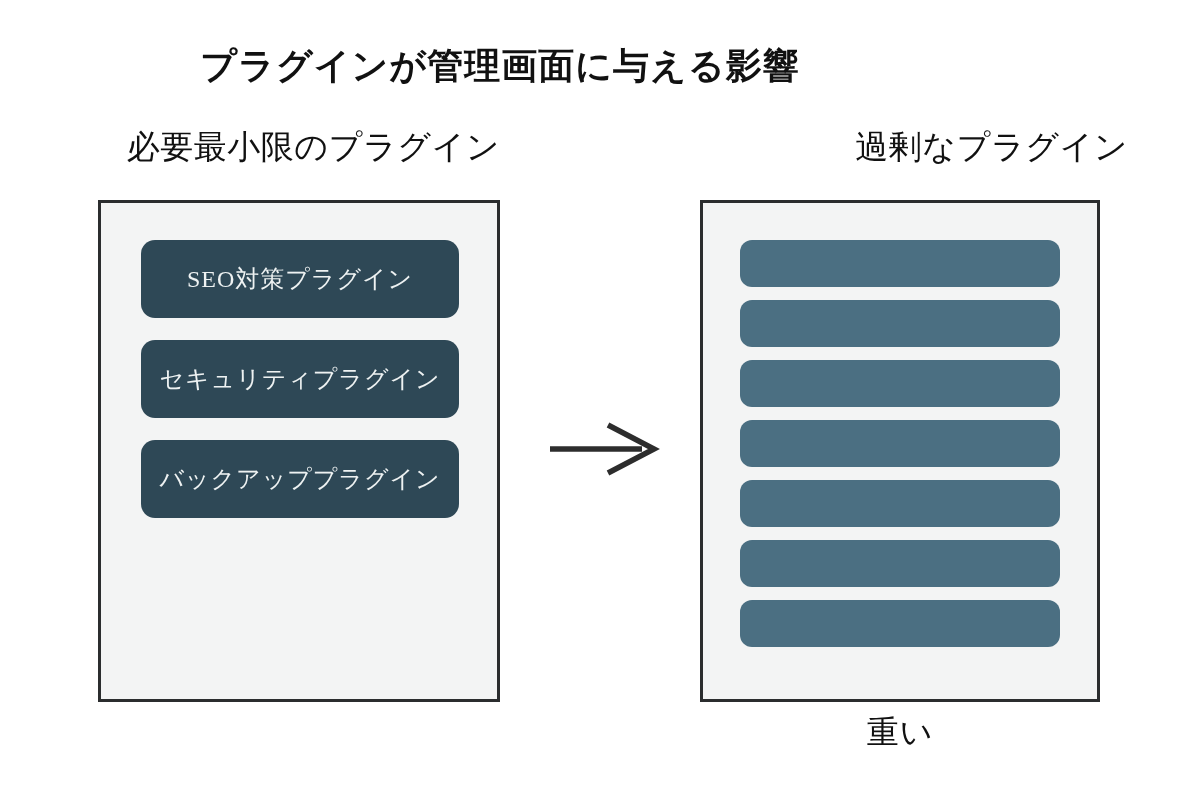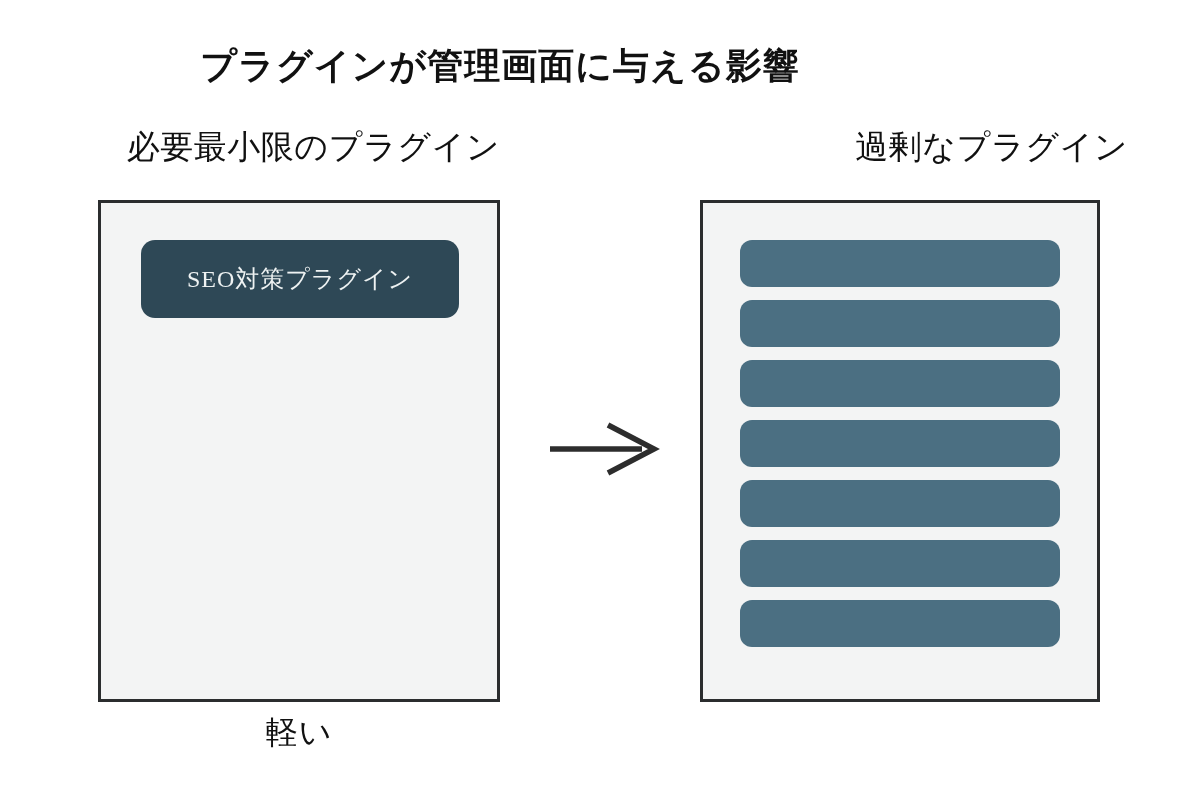"セキュリティプラグイン" div.bar { html: none -> <div> <span>セキュリティプラグイン</span> </div> }
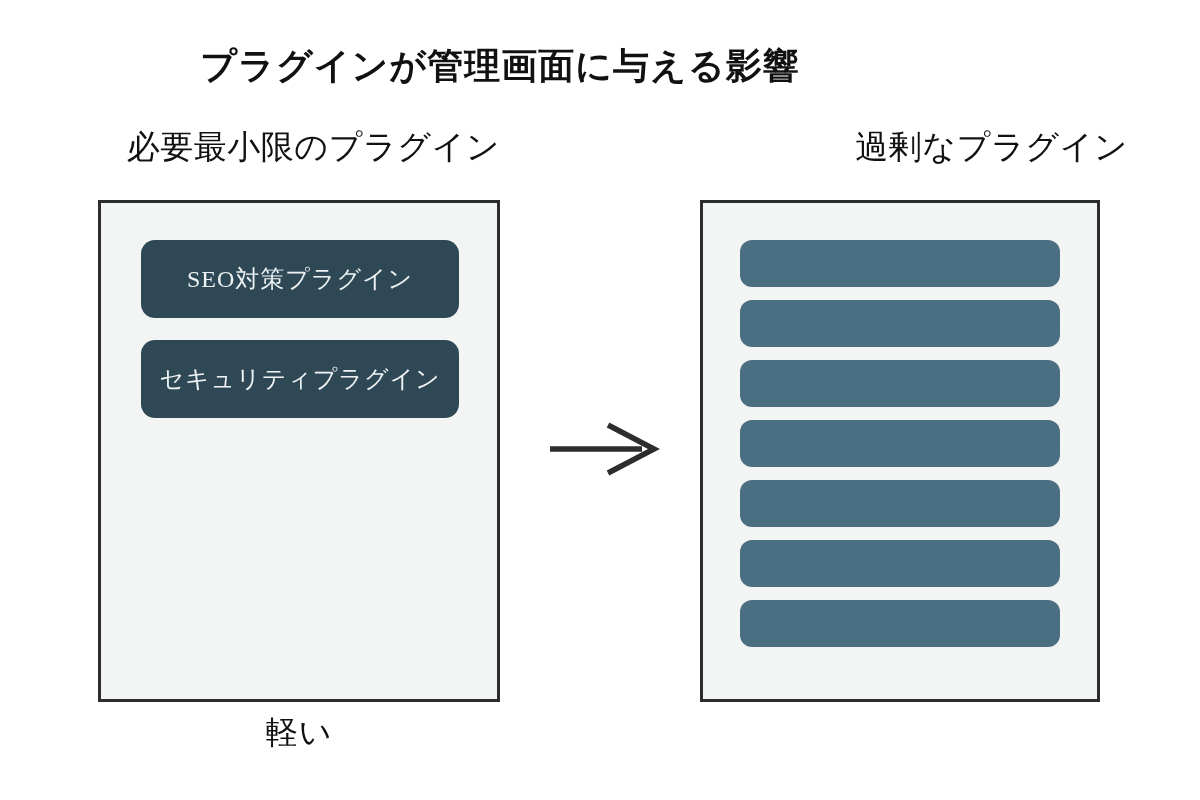"バックアッププラグイン" div.bar { html: none -> <div> <span>バックアッププラグイン</span> </div> }
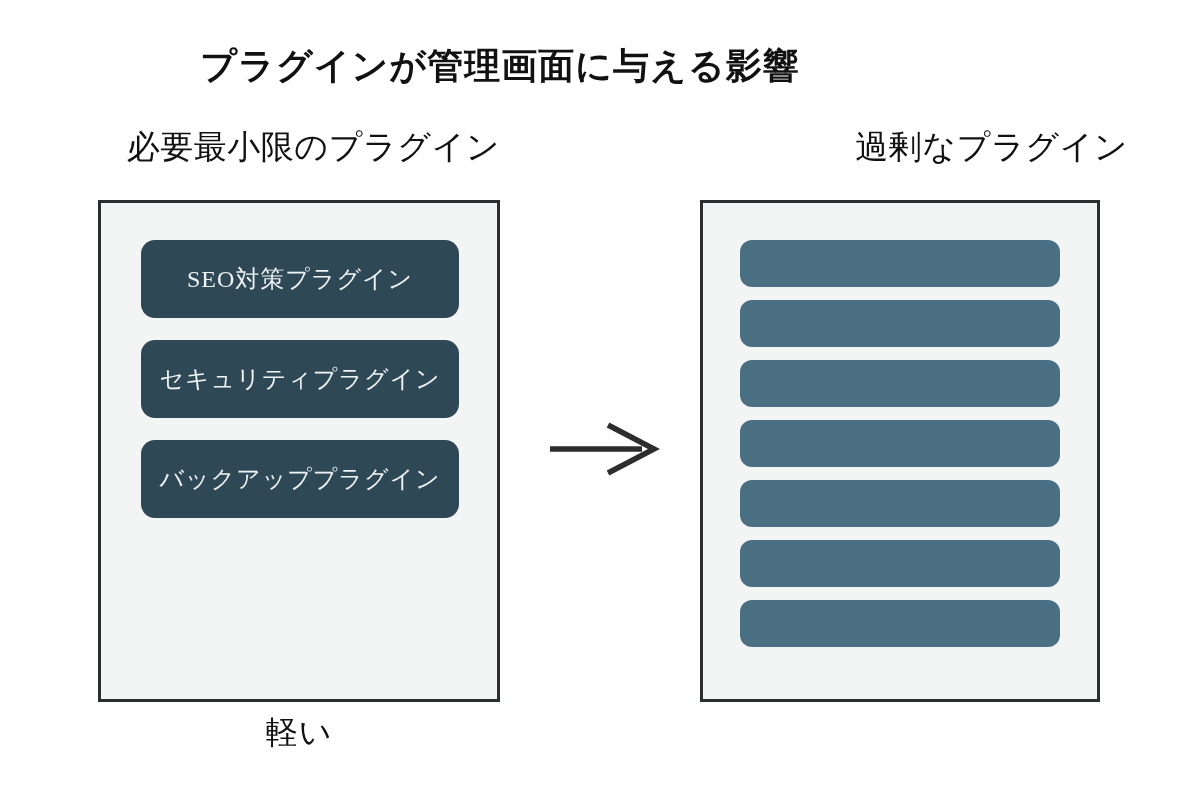"軽い" div.caption { html: <div>軽い</div> -> none }
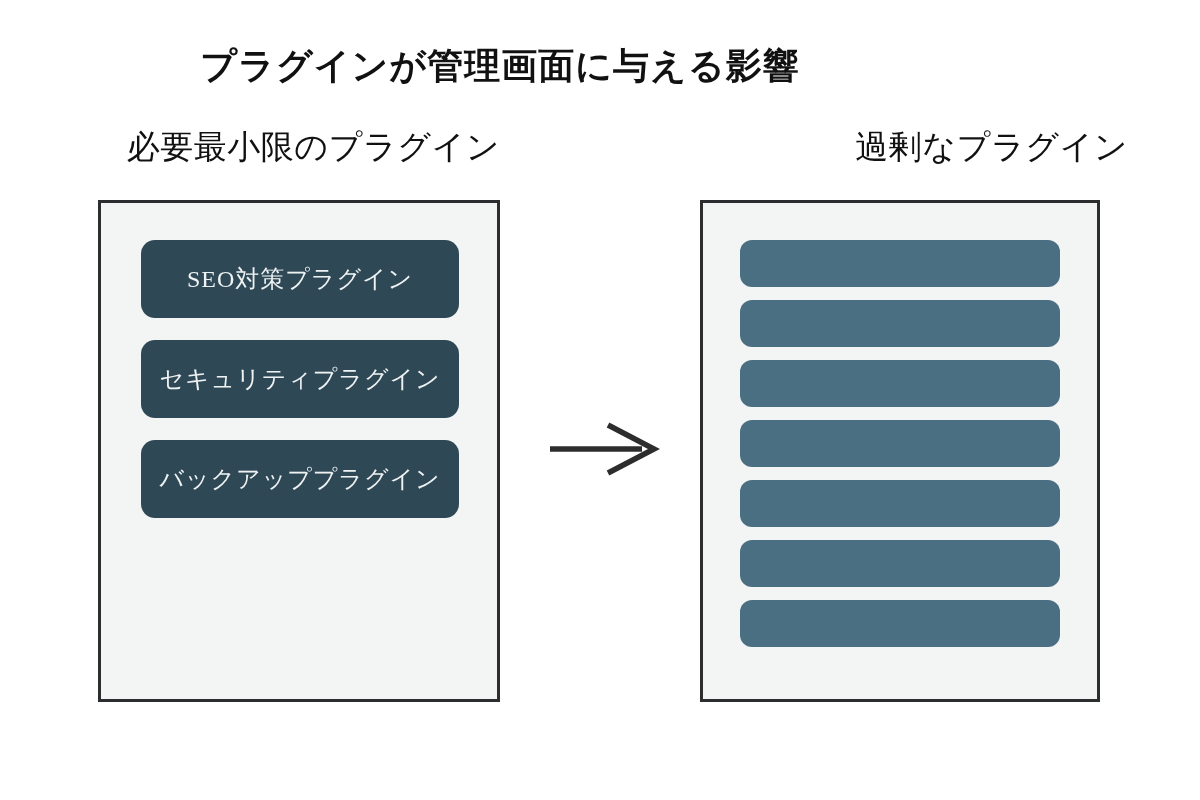"重い" div.caption { html: none -> <div>重い</div> }
